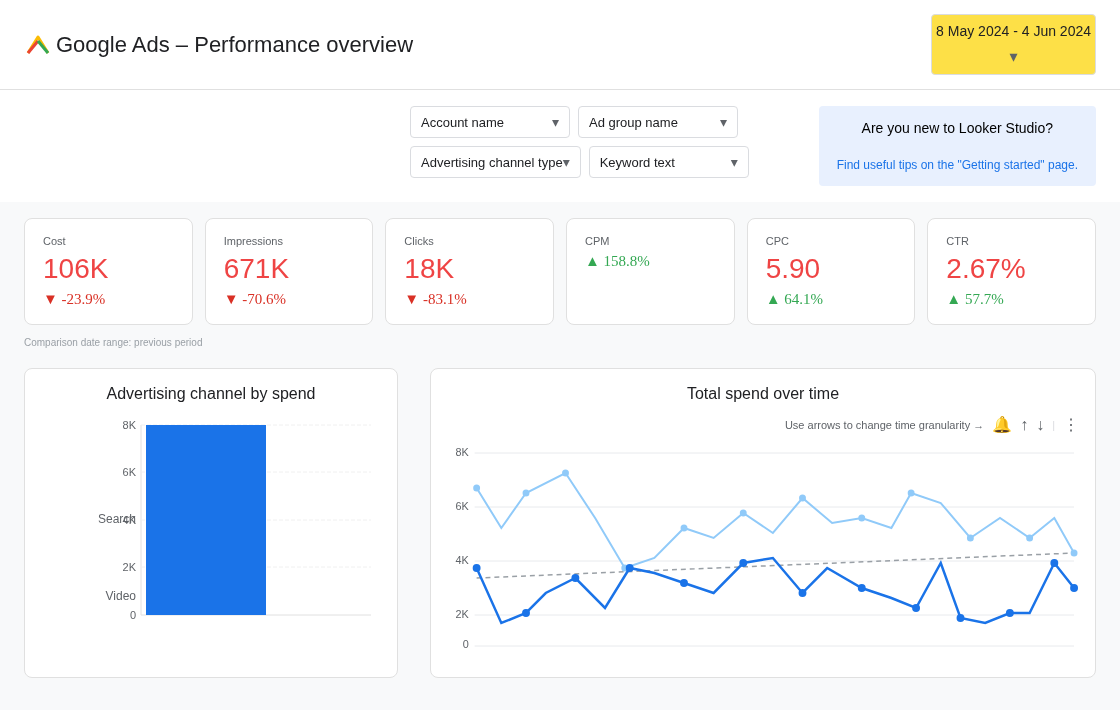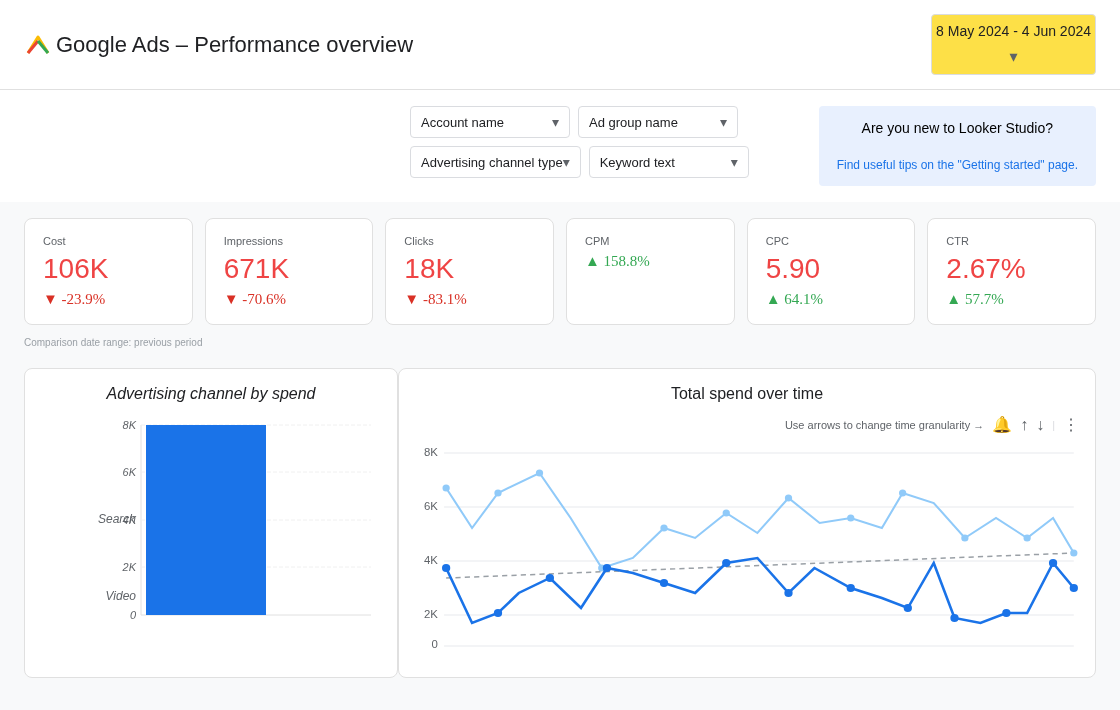"Advertising channel by spend" .chart-left { font-style: italic -> none; margin-right: 0 -> 32px }
